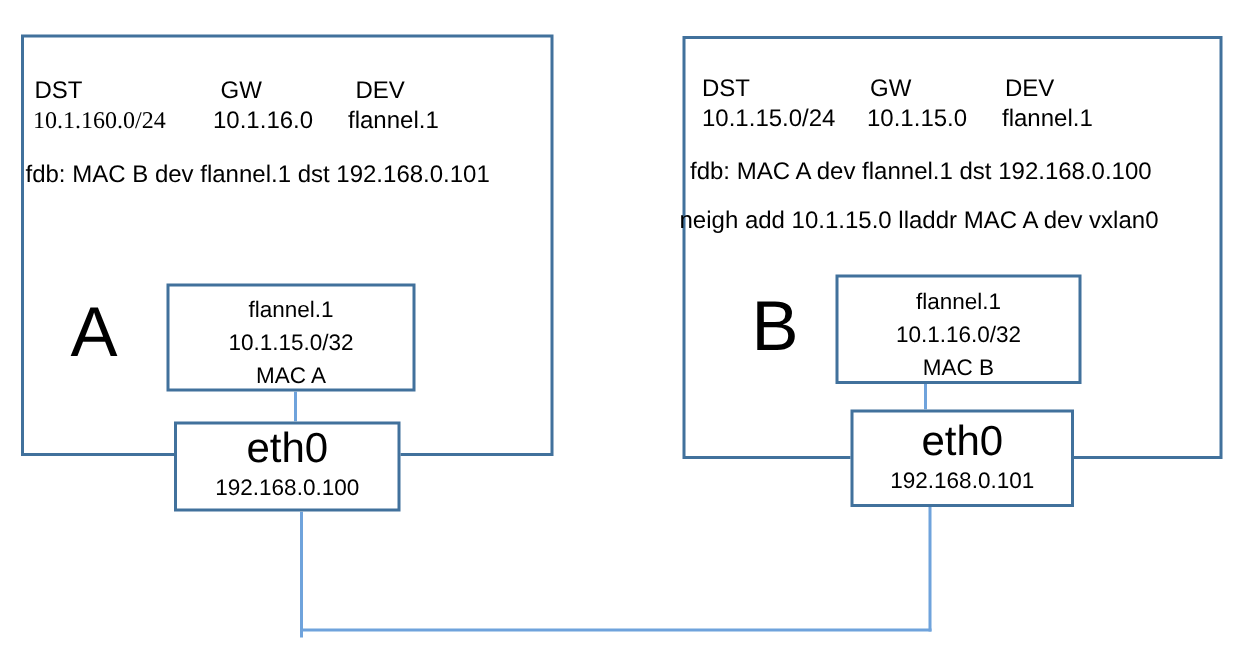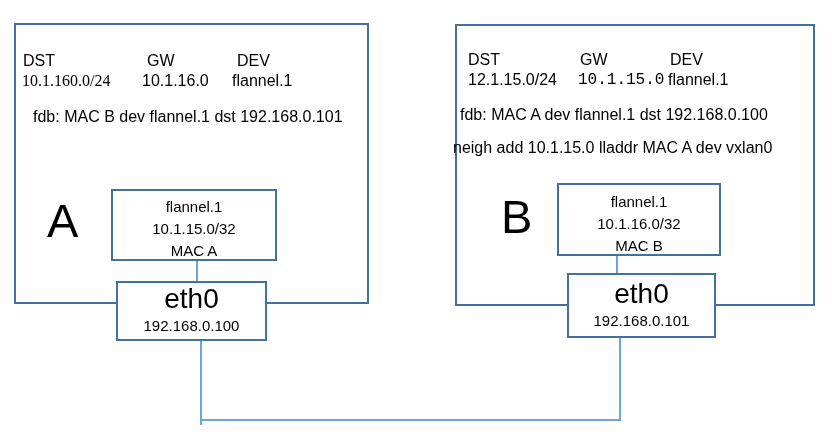"12.1.15.0/24" span.txt { text: 12.1.15.0/24 -> 10.1.15.0/24 }
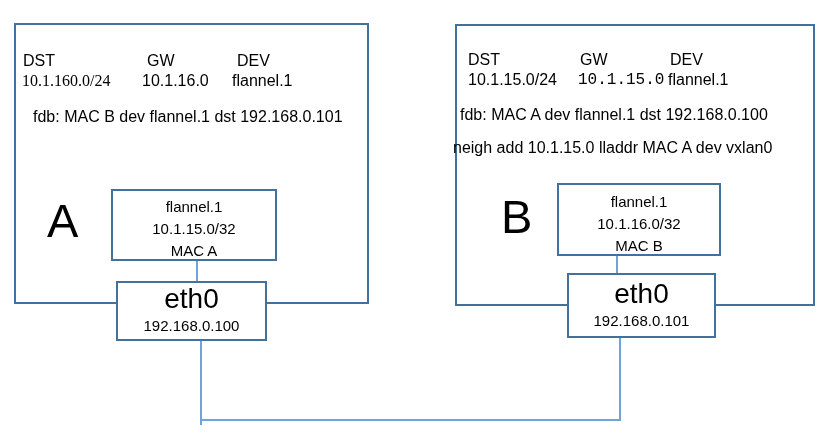"10.1.15.0" span.txt { font-family: Liberation Mono, monospace -> none }
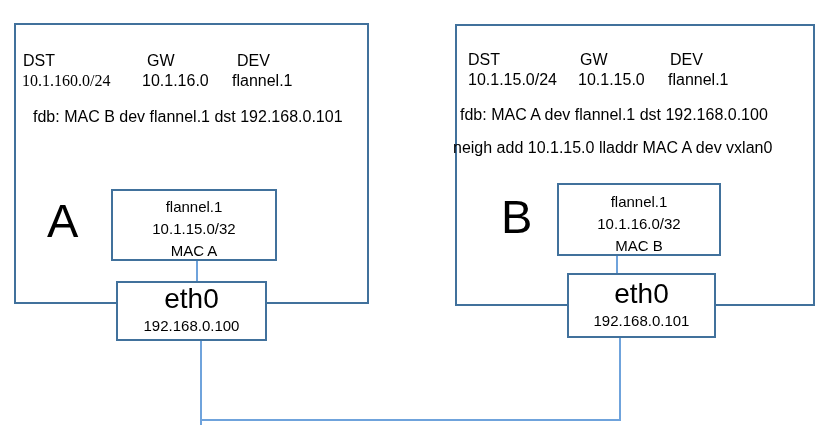"fdb: MAC B dev flannel.1" span.txt { padding-left: 16px -> none }
